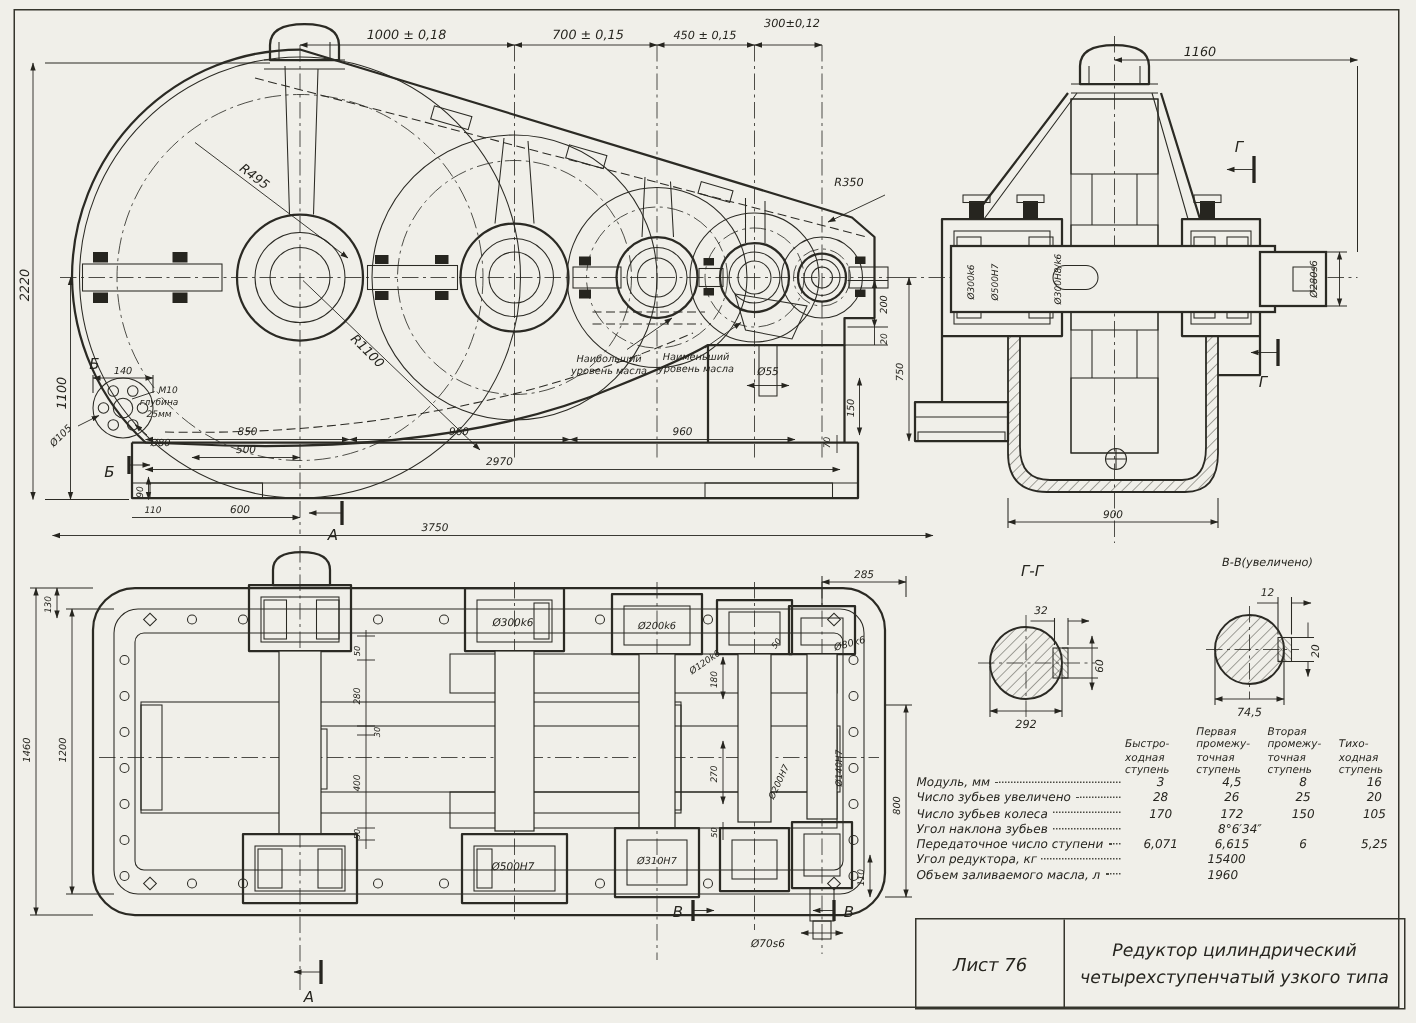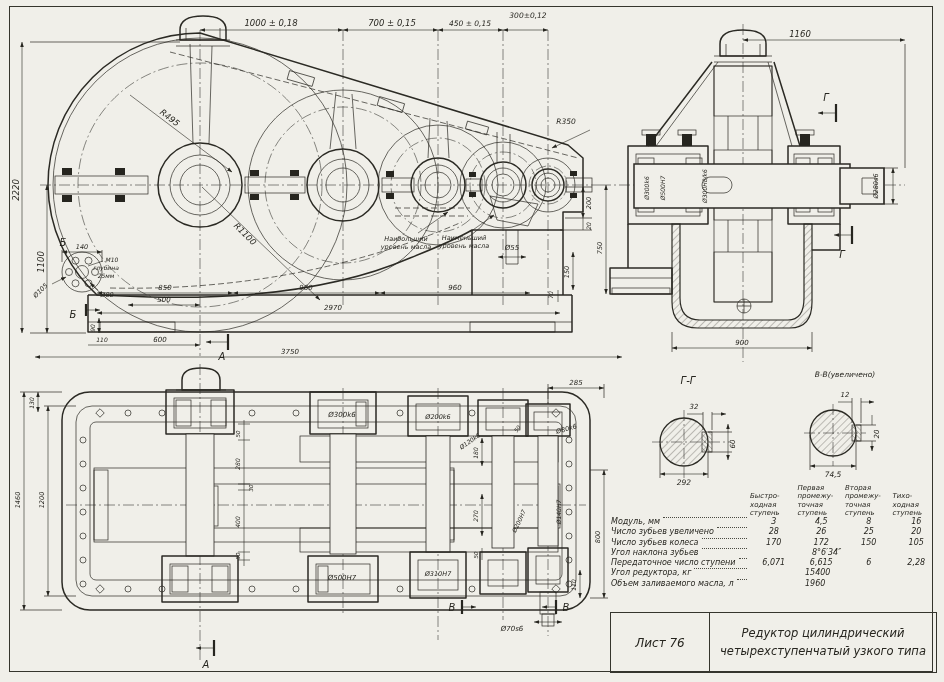"Модуль, мм" .srow { align-items: flex-start -> center }
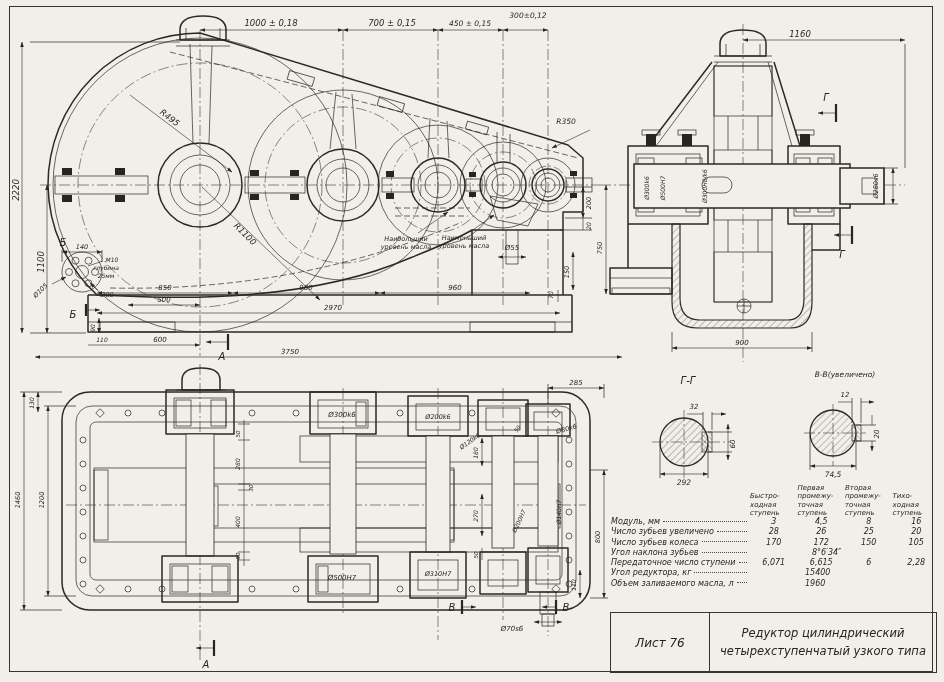"2,28" span { text: 2,28 -> 5,25 }
